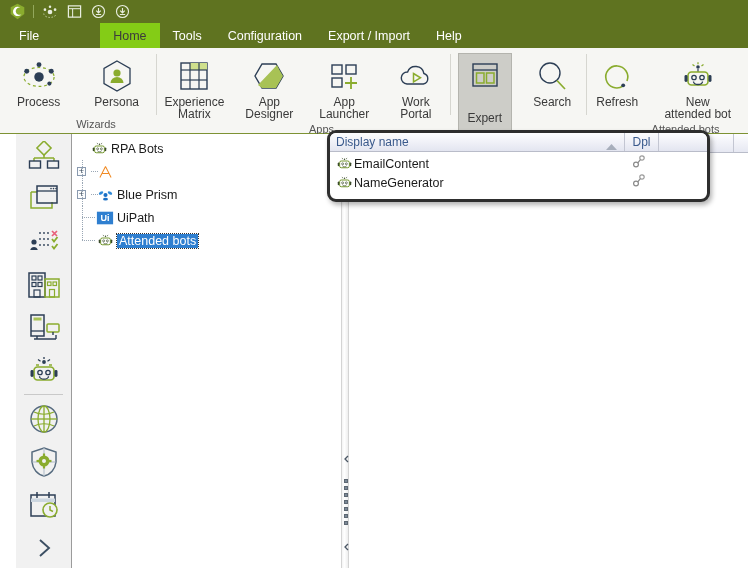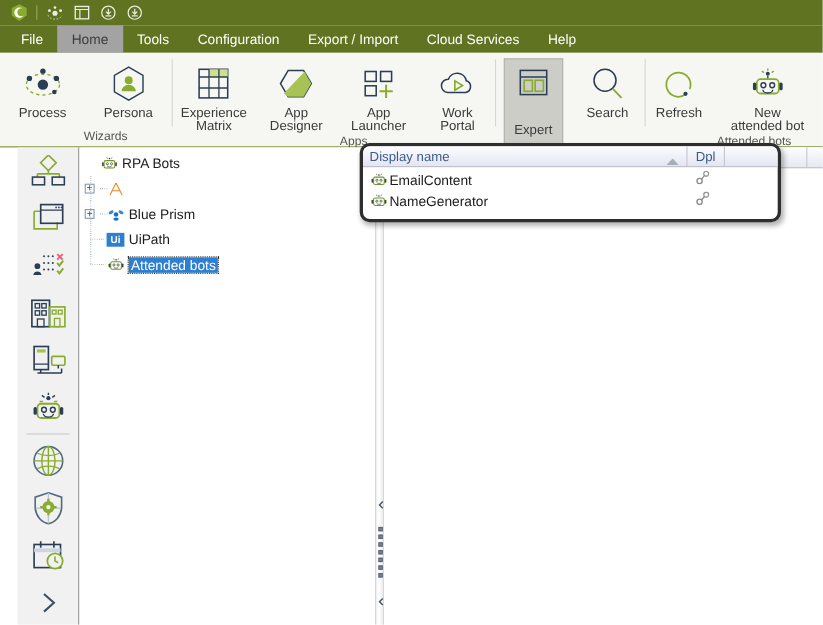"Home" .menu-item.active { background: #a3a3a3 -> #84cc16; margin-left: none -> 48px }
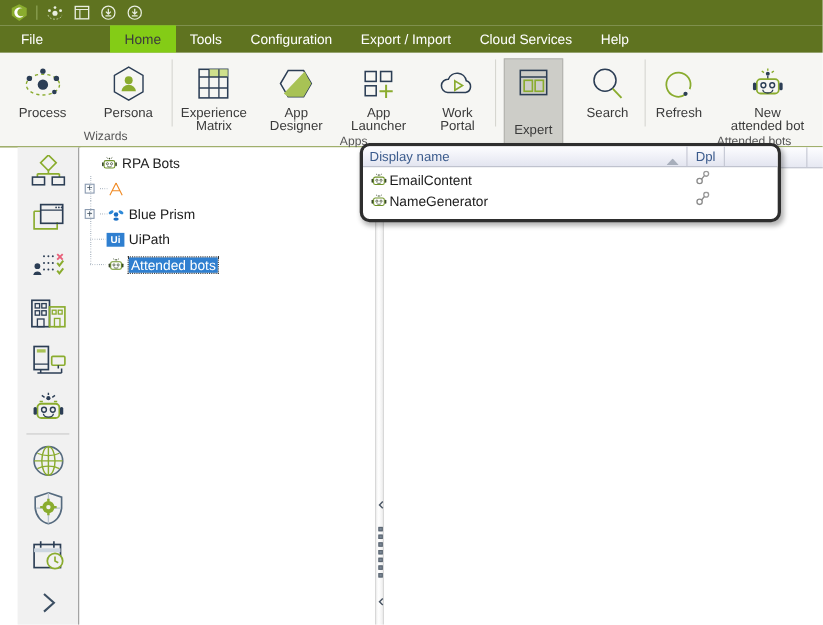"Cloud Services" div.menu-item { html: <div>Cloud Services</div> -> none }
